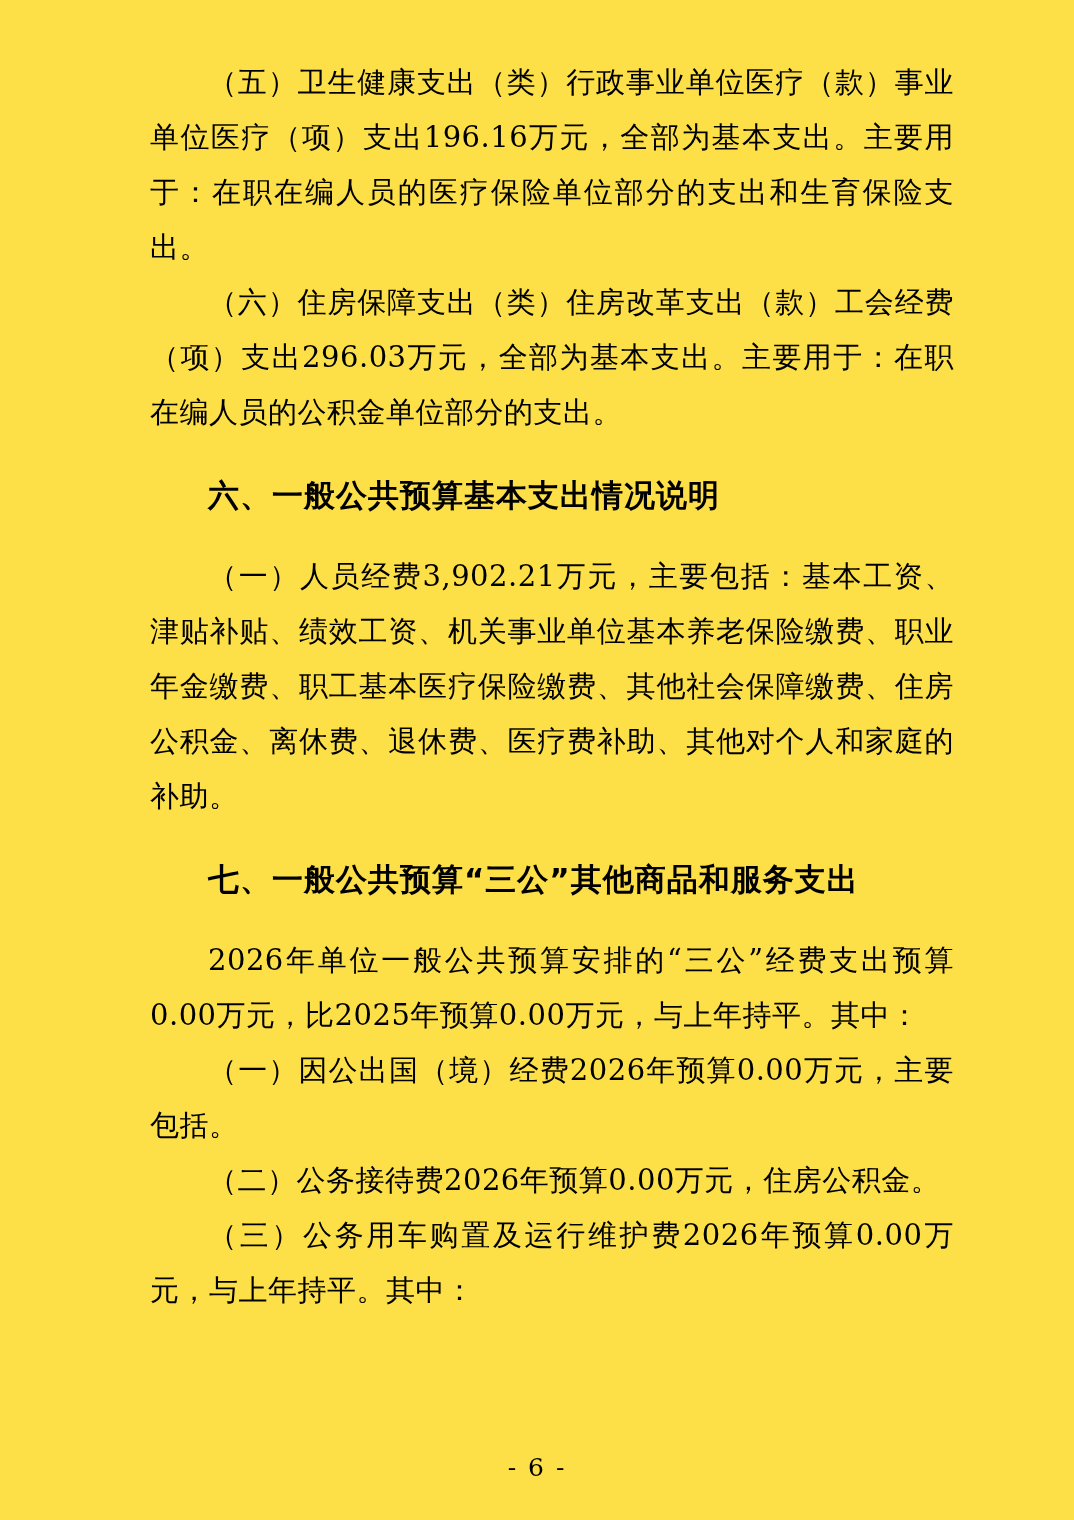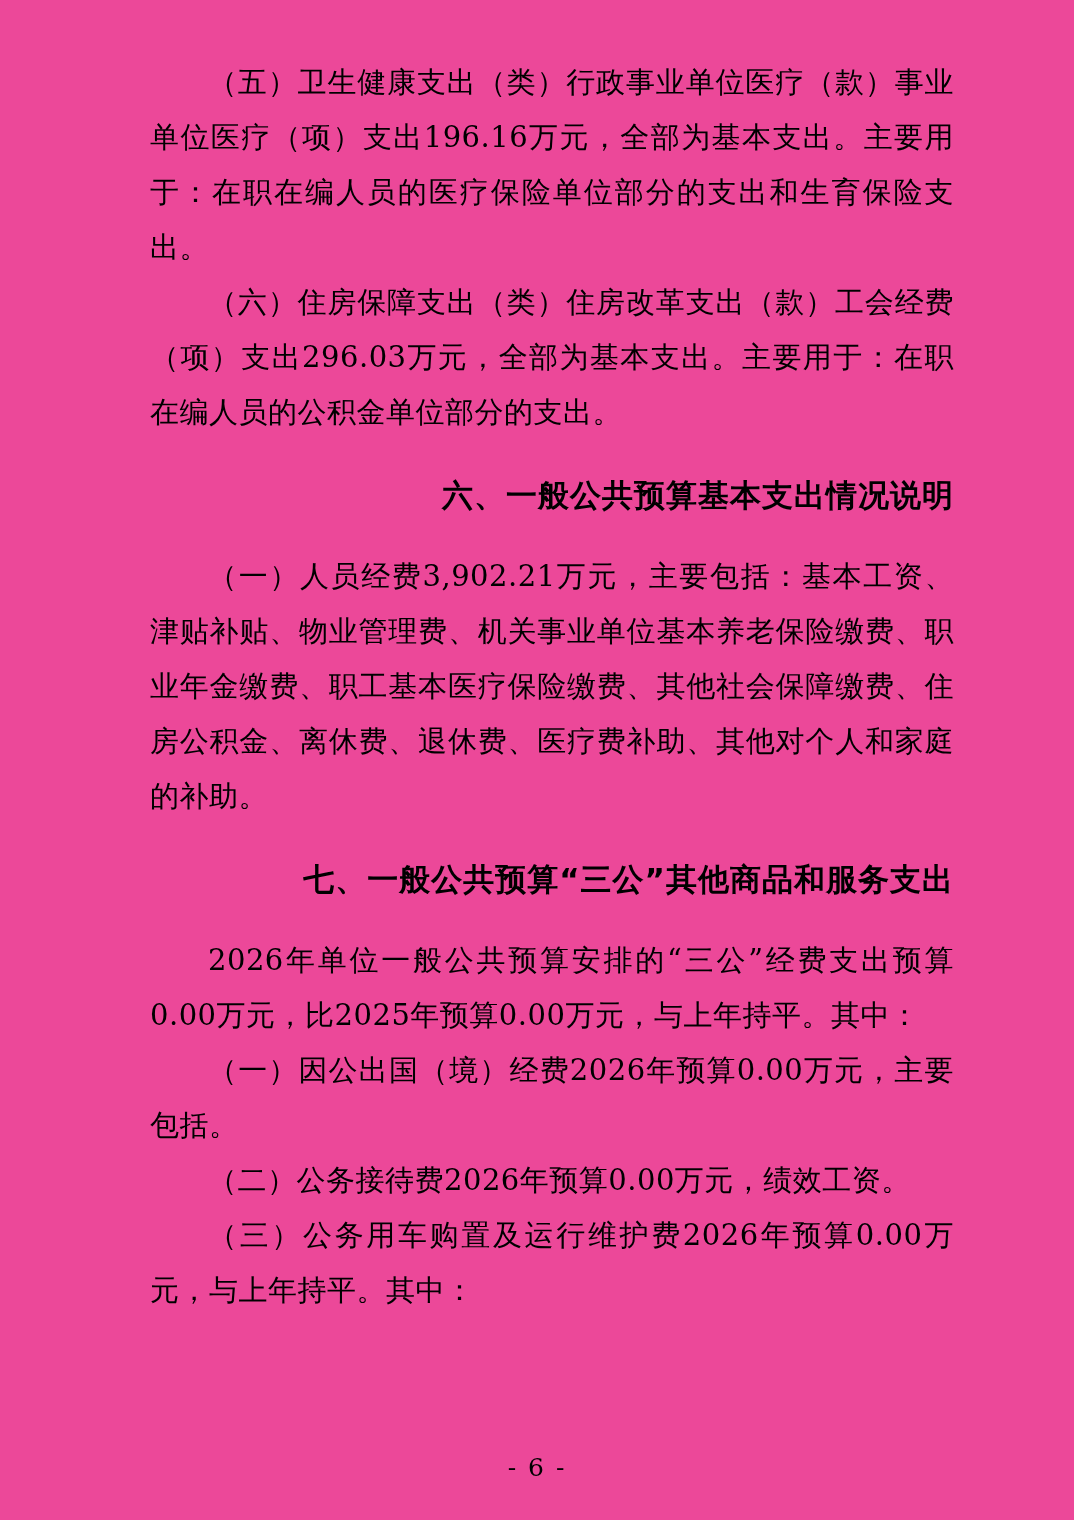"（五）卫生健康支出（类）行政事业单位医疗（款）事业单位医疗（项）支出196.16" .page { background: #ec4899 -> #fde047 }
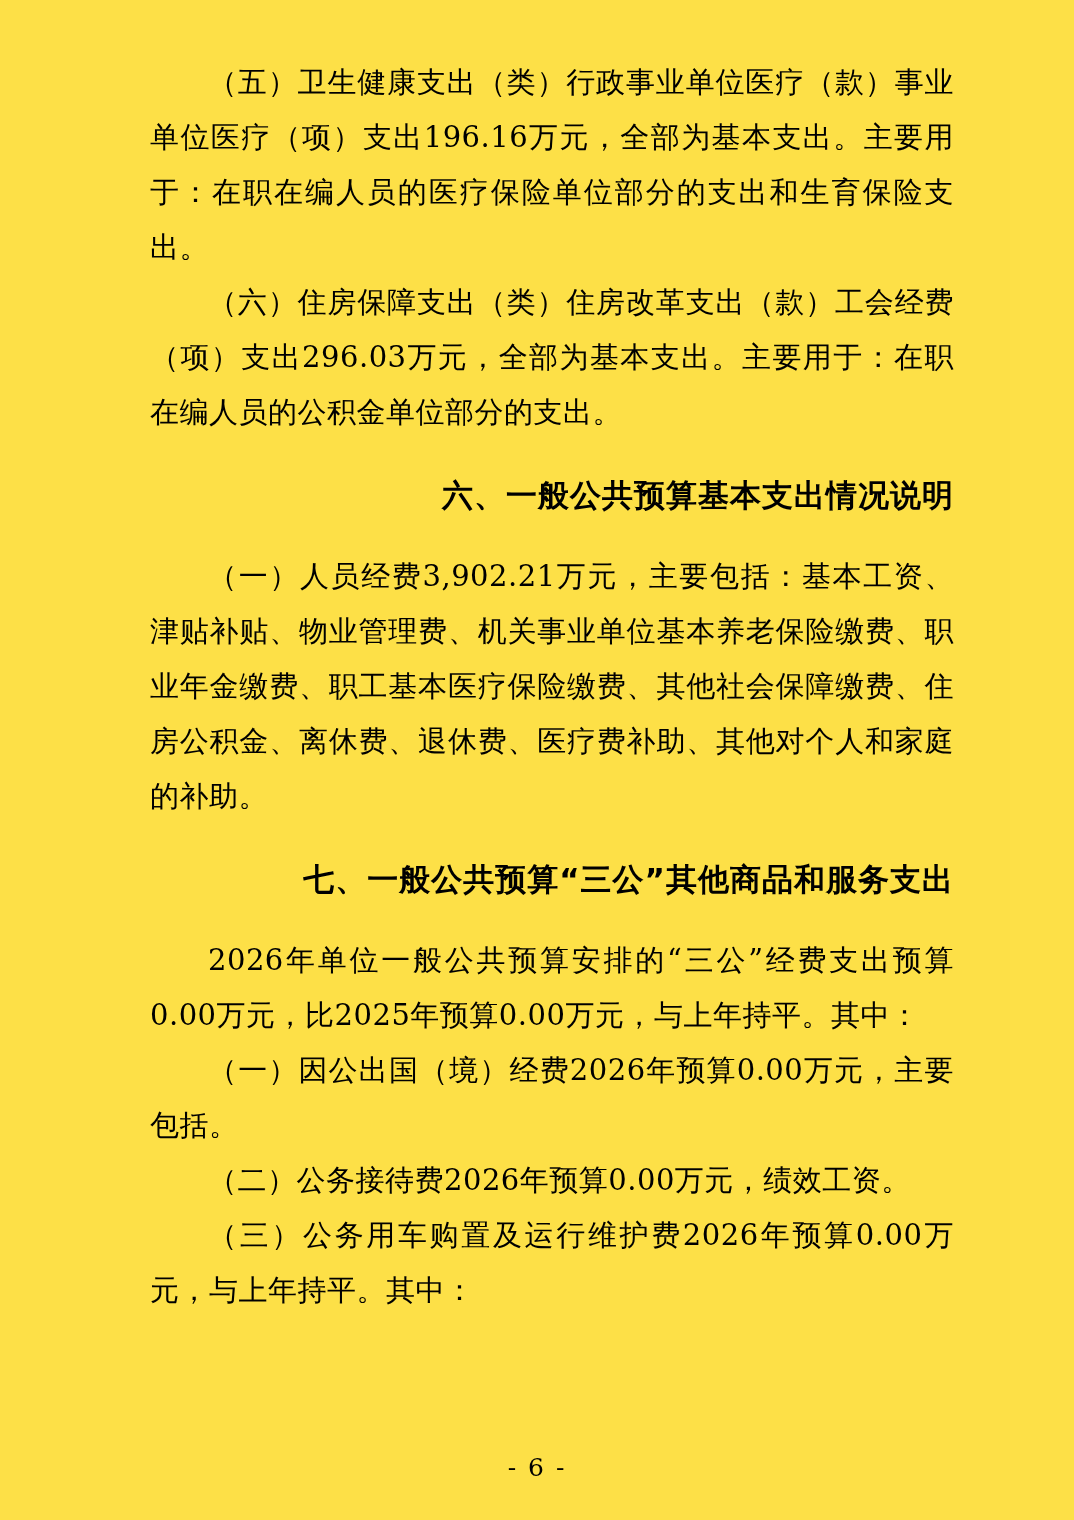"六、一般公共预算基本支出情况说明" .gap-before { text-align: right -> none }
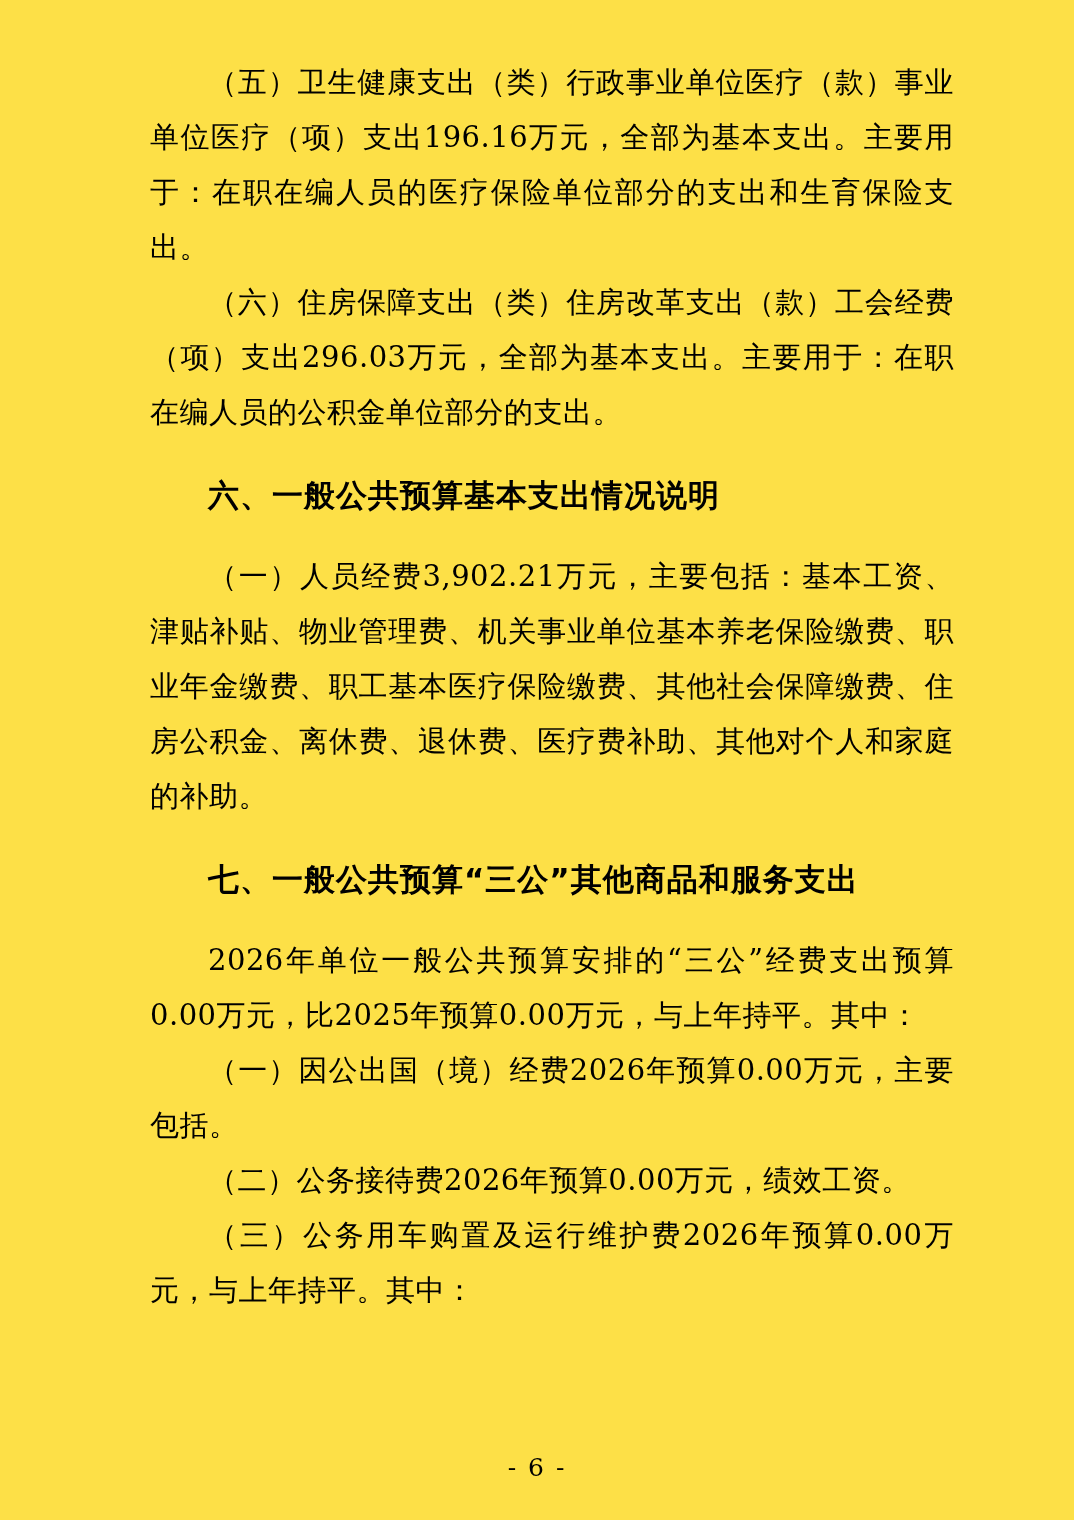"（一）人员经费3,902.21万元，主要包括：基本工资、津贴补贴、物业管理费、机" p.body-text { text: 物业管理费 -> 绩效工资 }
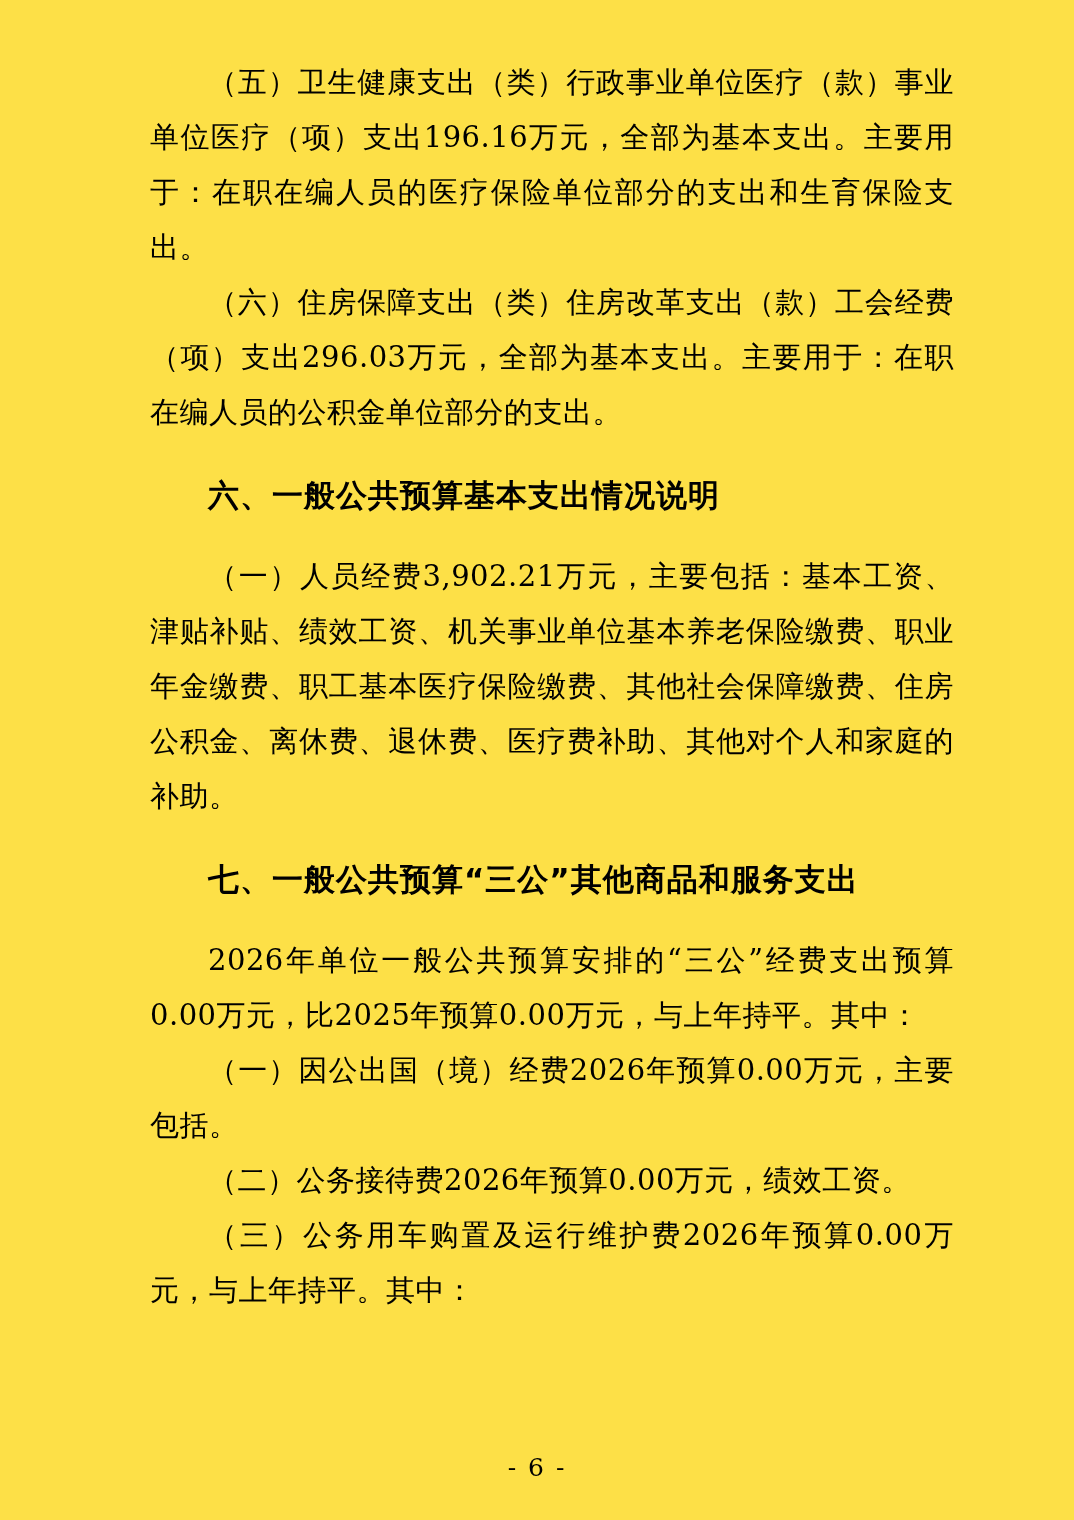"（二）公务接待费2026年预算0.00万元，绩效工资。" p.body-text { text: 绩效工资 -> 住房公积金 }
